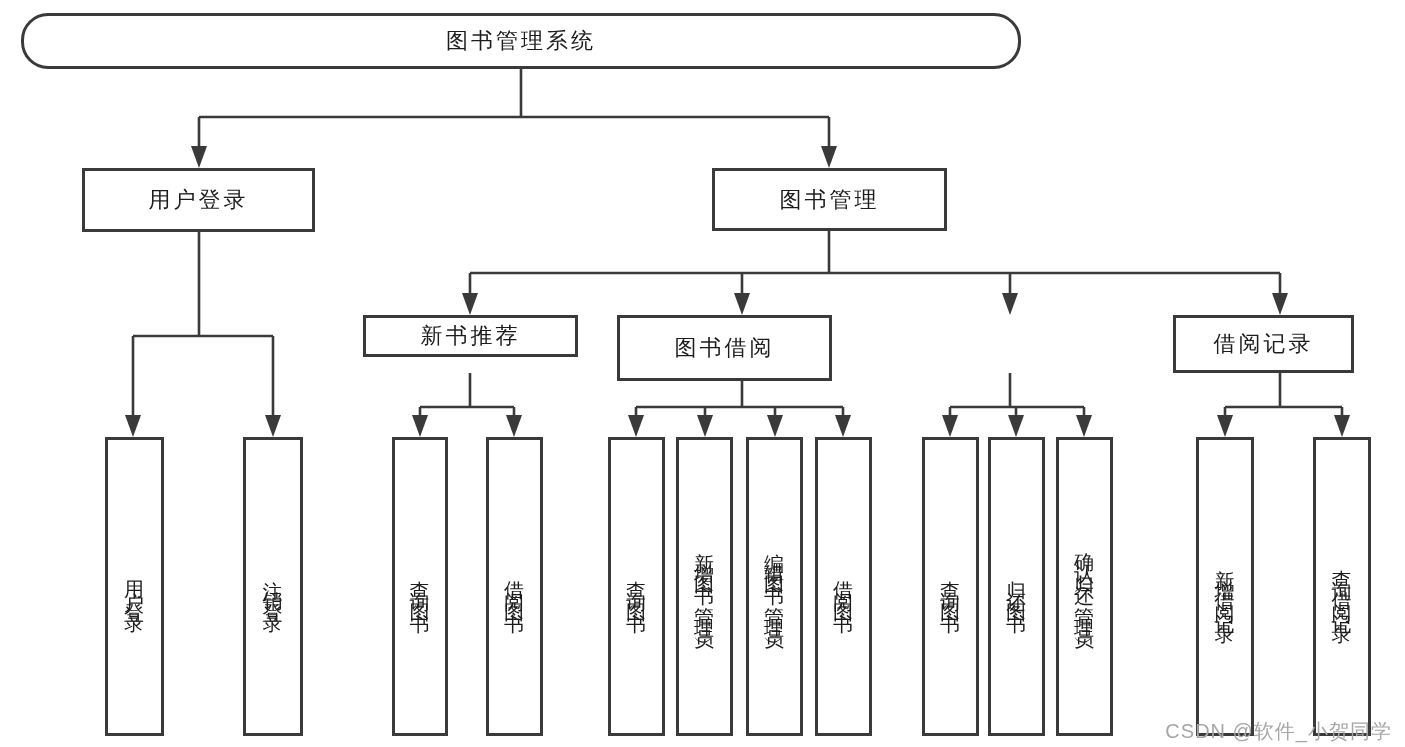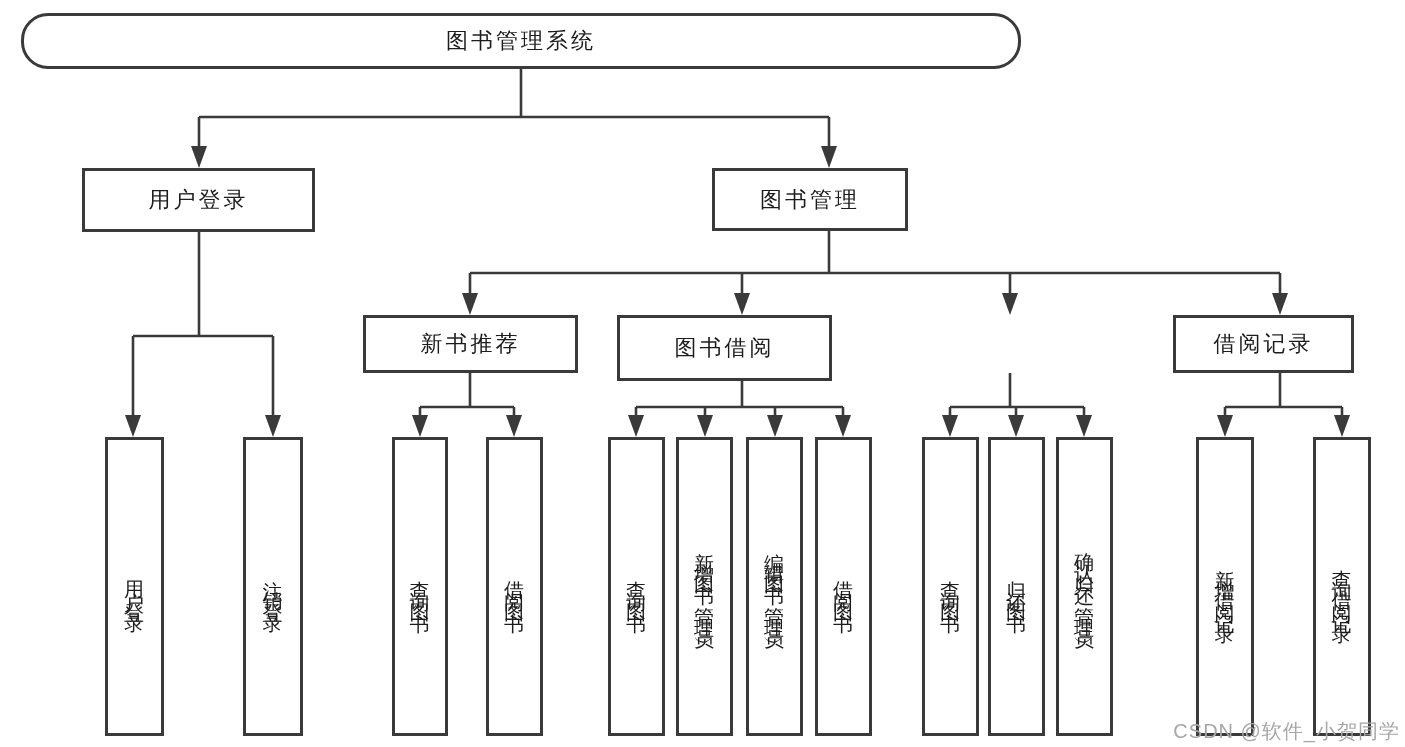"图书管理" div.node { width: 196px -> 235px }
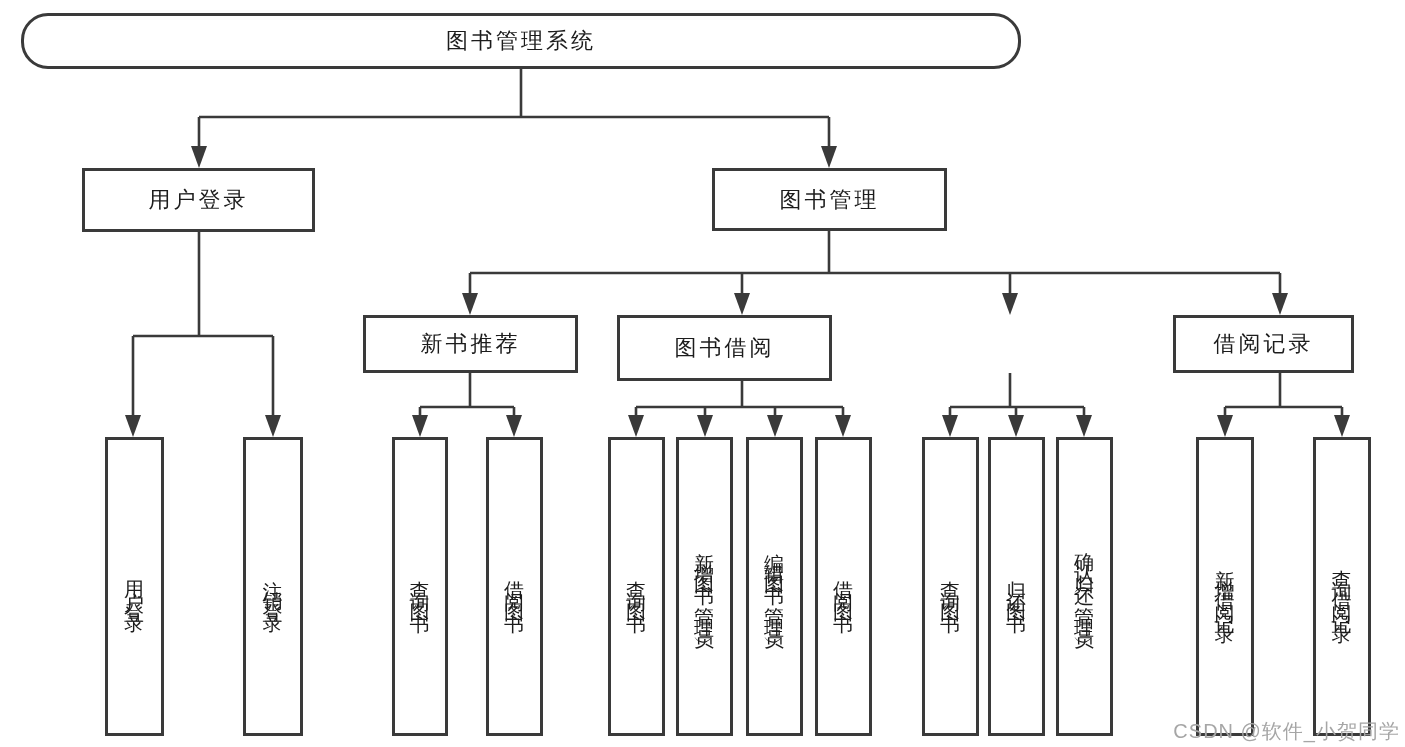"新书推荐" div.node { height: 58px -> 42px }
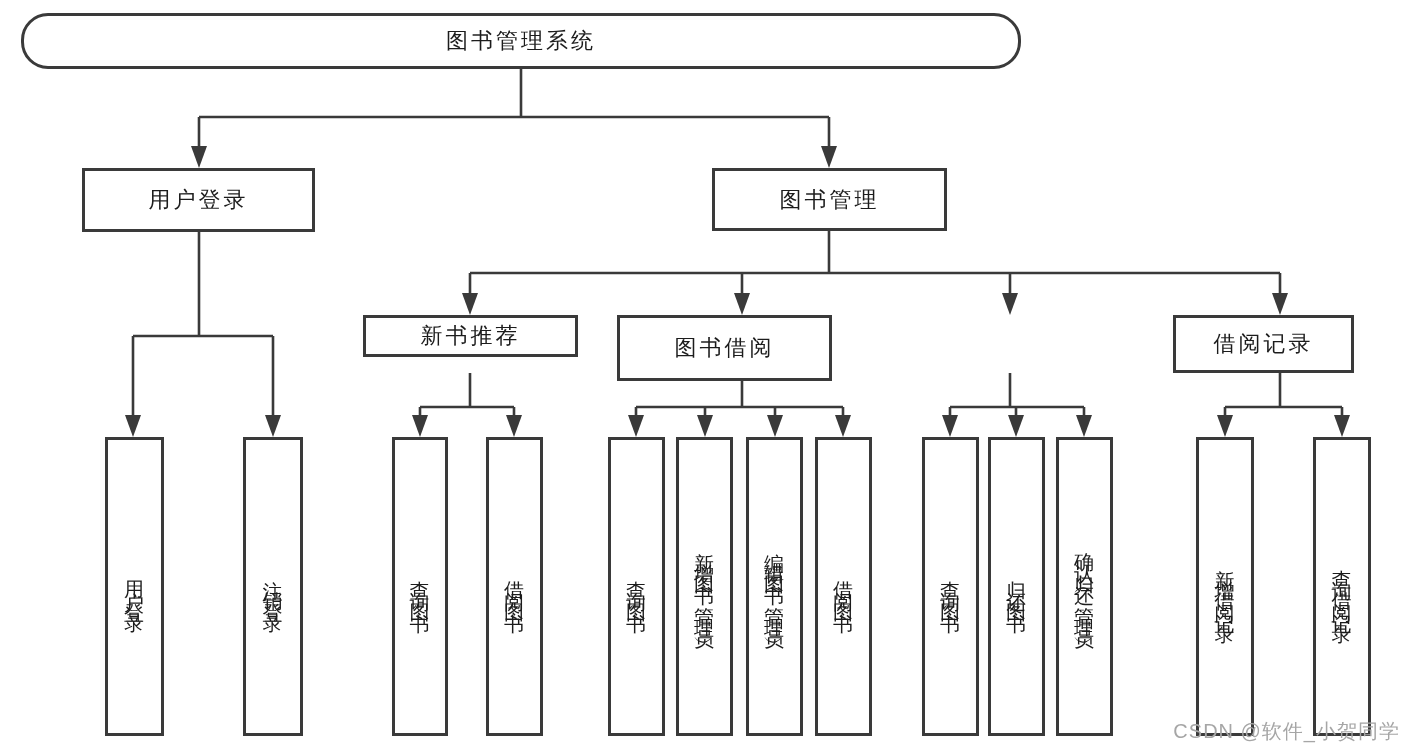"CSDN @软件_小贺同学" .watermark { right: 5px -> 13px }
